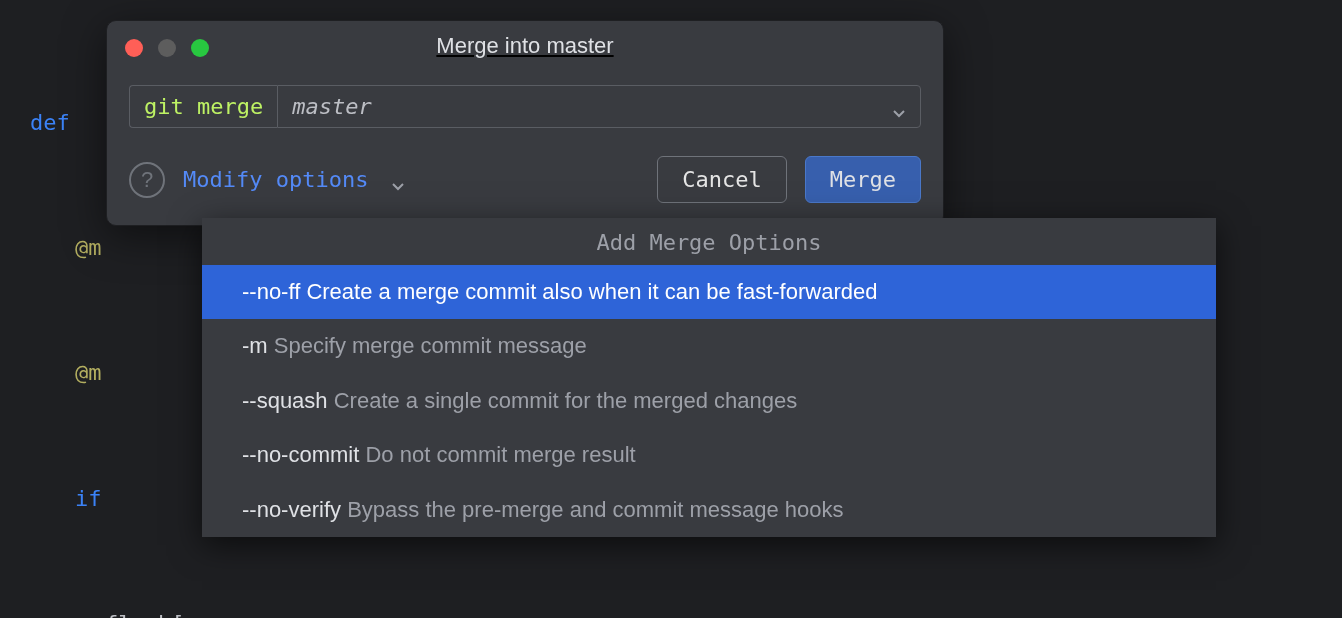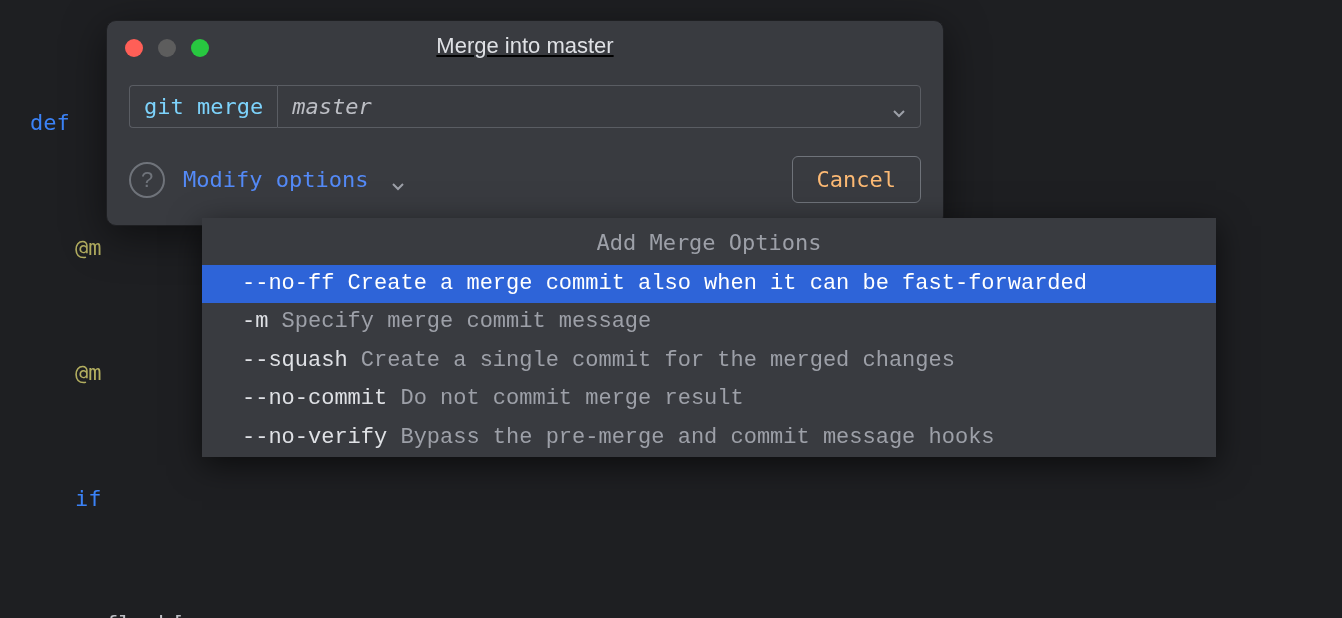"git merge" .cmd-label { color: #7dd3fc -> #bef264 }
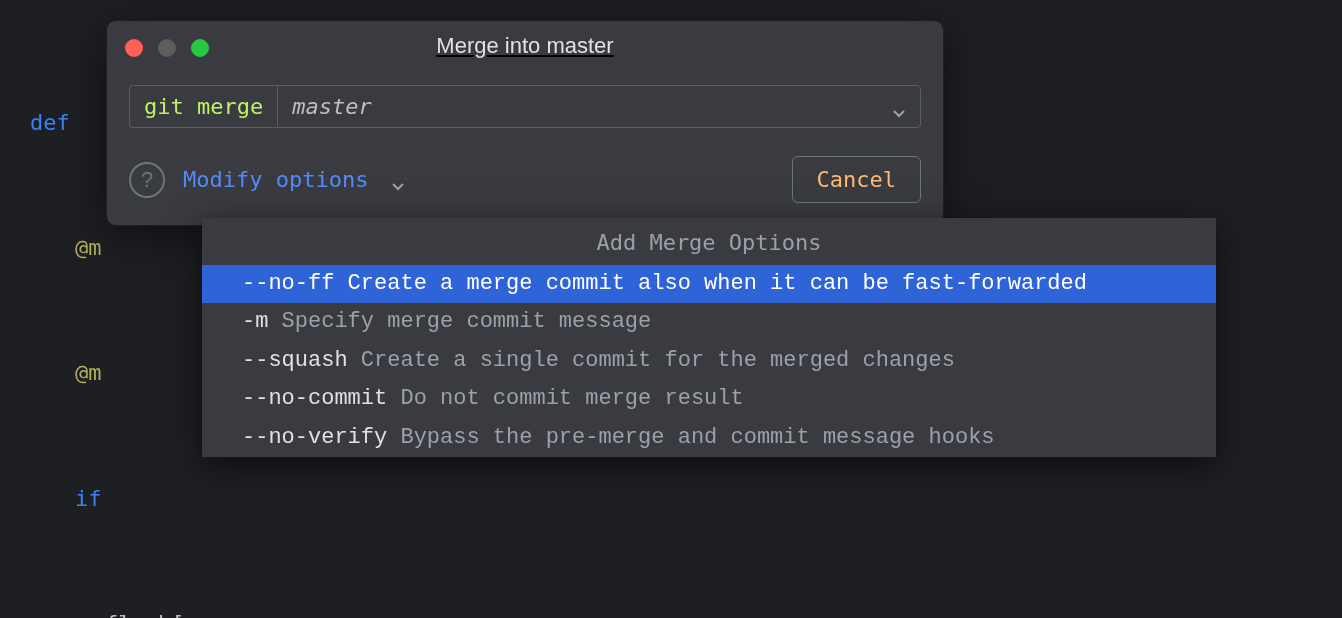"Cancel" .btn-cancel { color: #fdba74 -> #e5e5e5 }
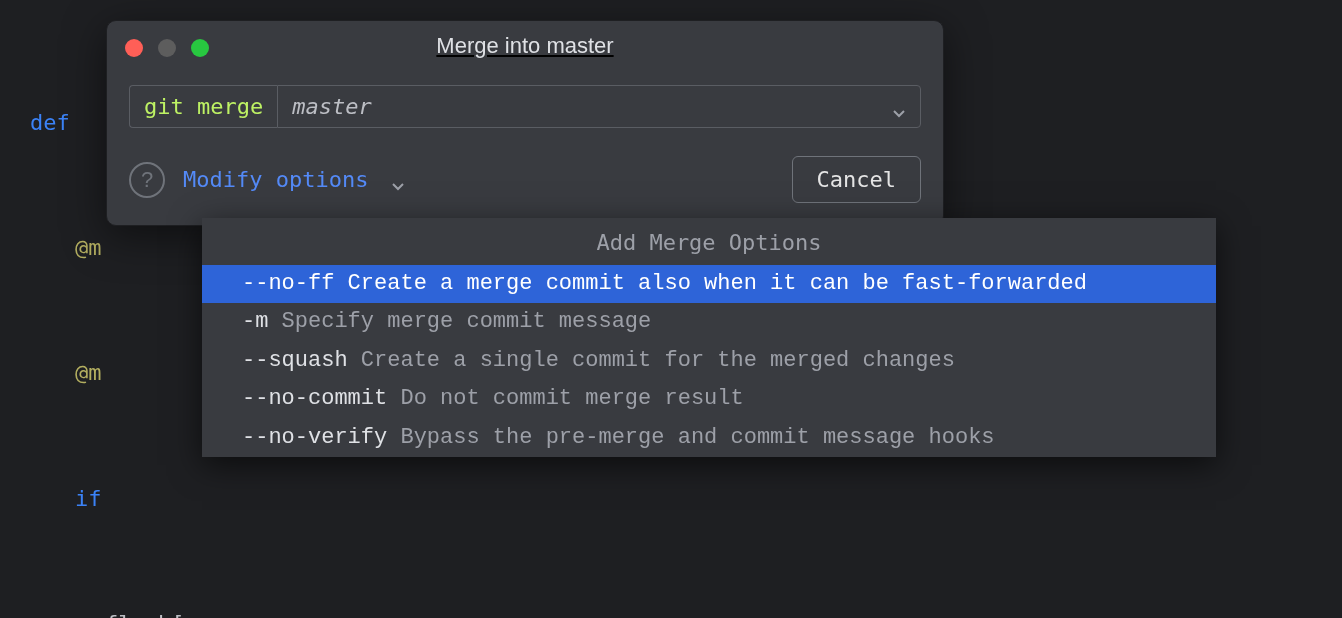"Merge" div.btn { html: none -> <div>Merge</div> }
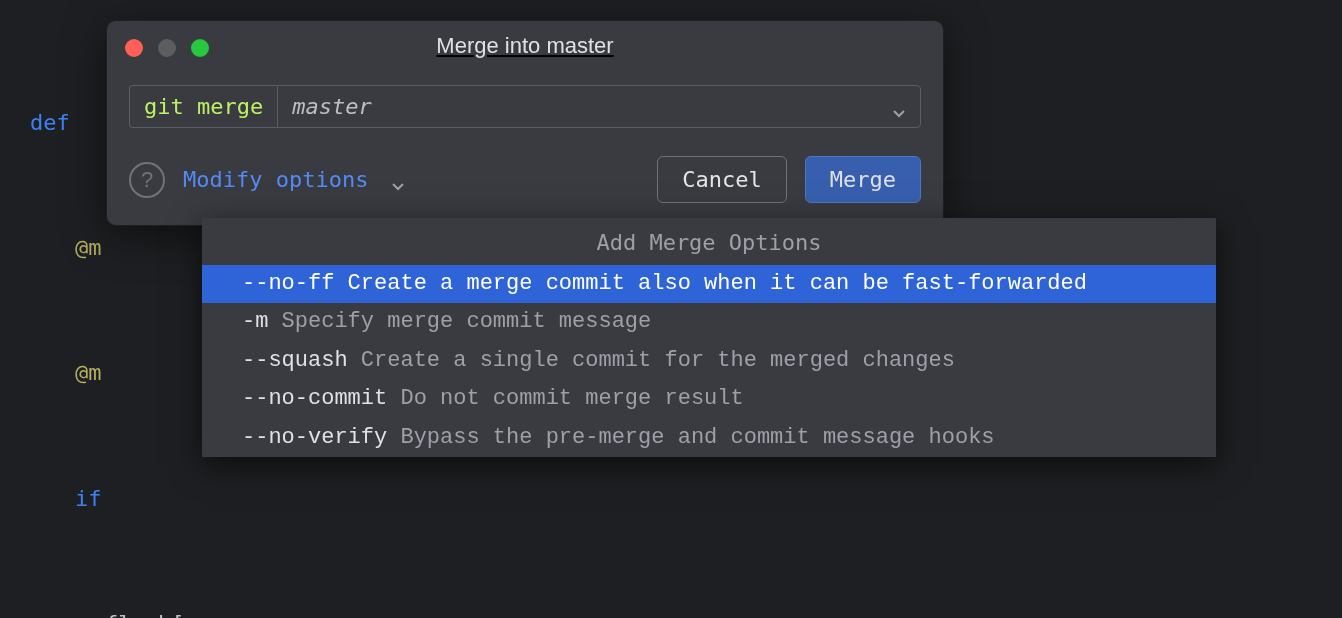"--no-ff Create a merge commit" .dropdown-item { font-family: Liberation Mono, monospace -> Liberation Sans, sans-serif; padding: 6px 40px -> 14px 40px }
